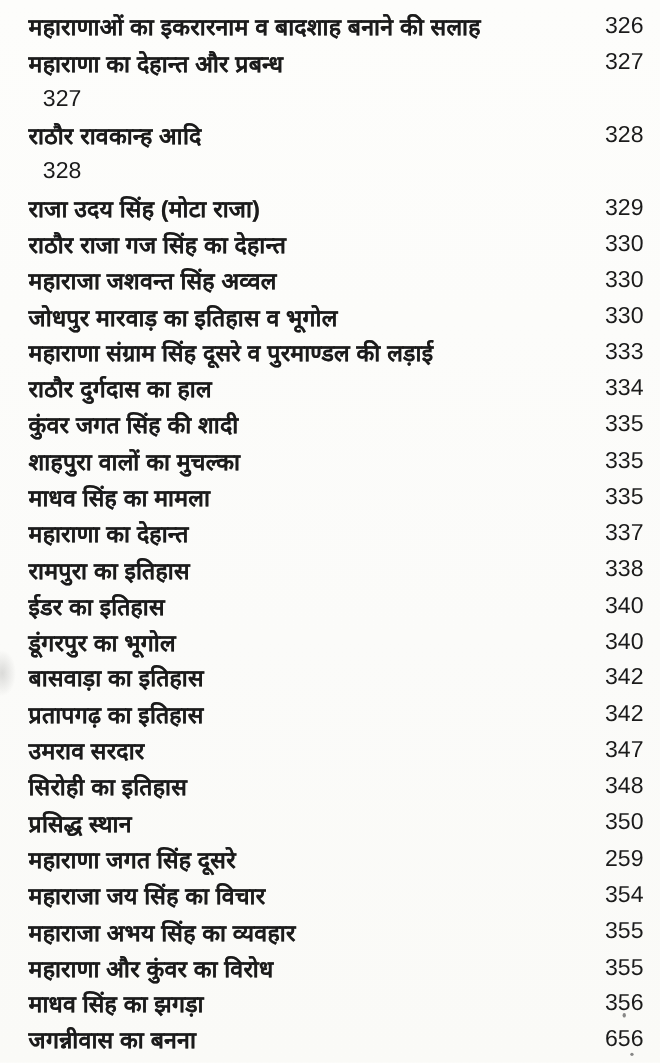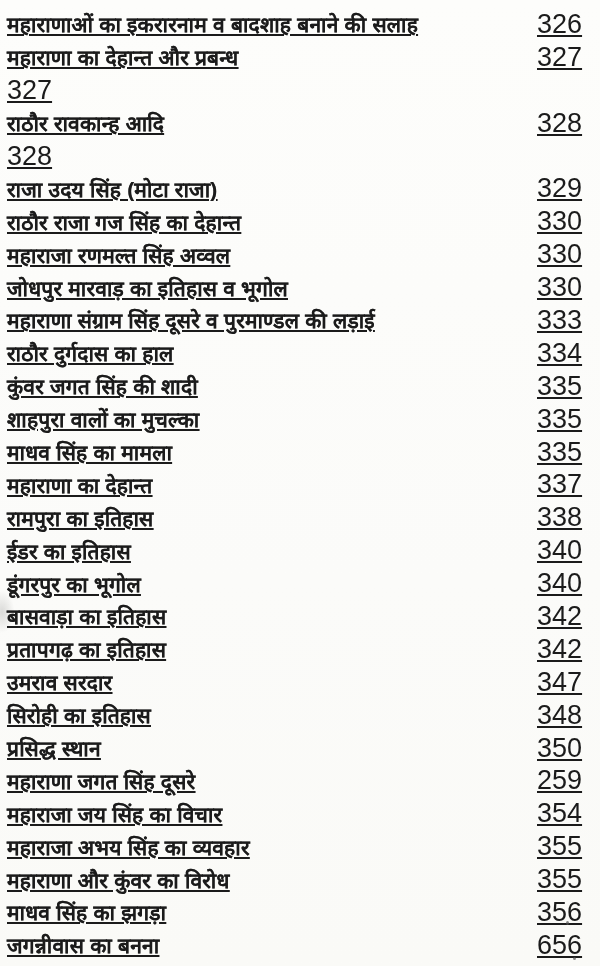"महाराणाओं का इकरारनाम व बादशाह" .page { padding: 8px 15px 0 7px -> 8px 15px 0 26px; text-decoration: underline -> none }
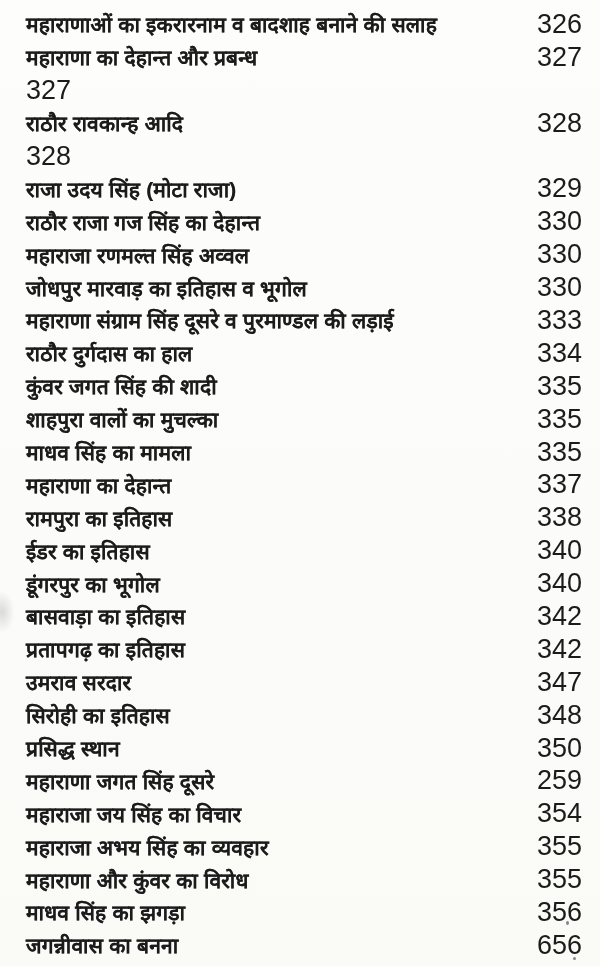"326" .toc-page { font-size: 27px -> 21px; text-align: none -> right }
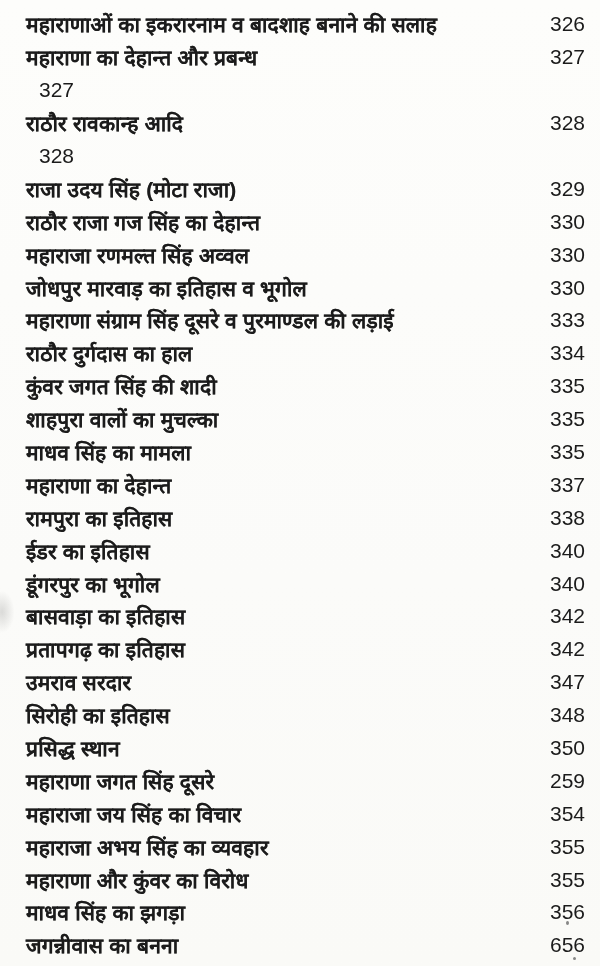"महाराजा रणमल्त सिंह अव्वल" span.toc-title { text: रणमल्त -> जशवन्त }
